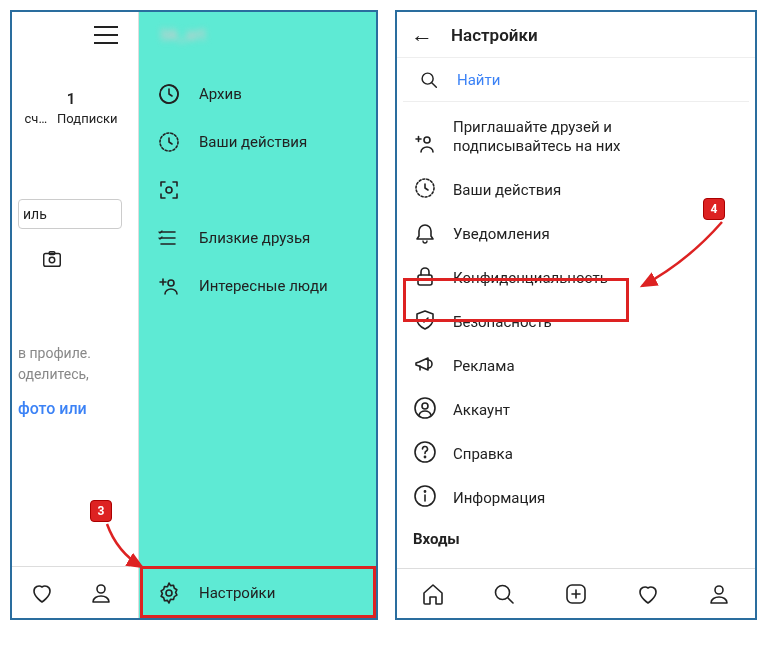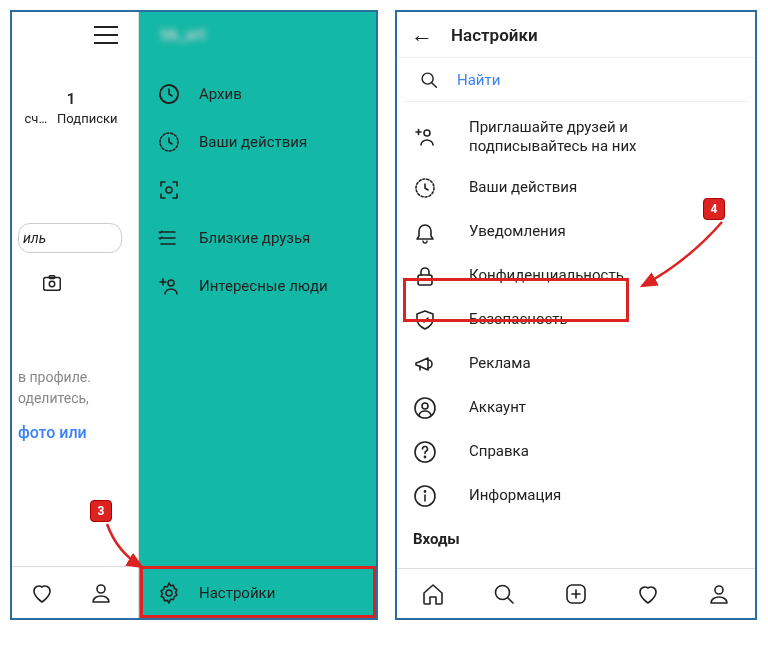"Архив" .left-drawer { background: #14b8a6 -> #5eead4 }
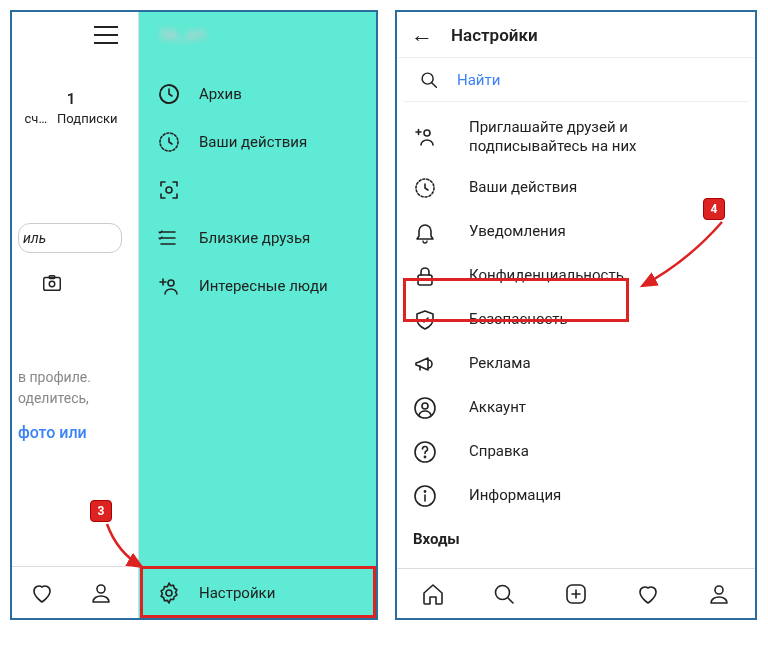"Приглашайте друзей и подписывайтесь на" .settings-item { align-items: center -> flex-end; gap: 32px -> 16px }
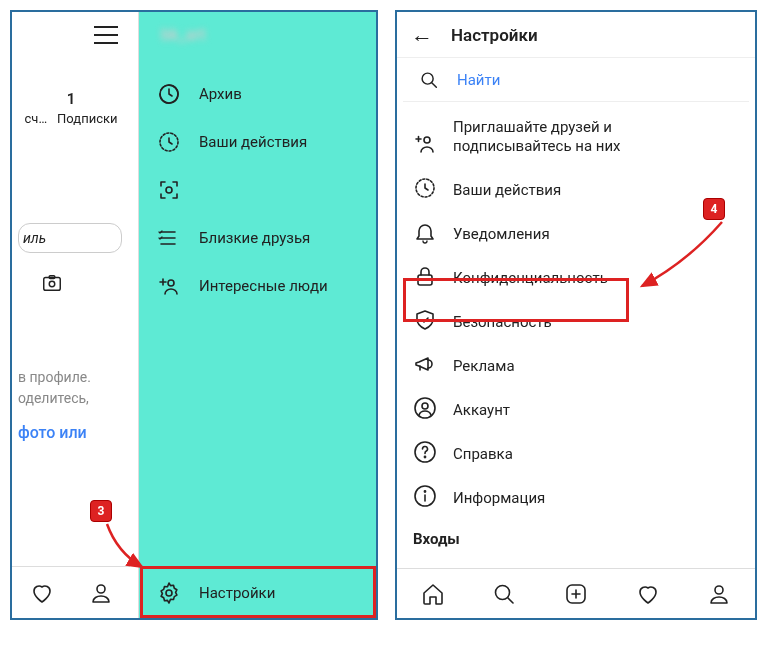"иль" .profile-btn-cut { border-radius: 12px -> 4px; font-style: italic -> none; margin-top: 96px -> 72px }
